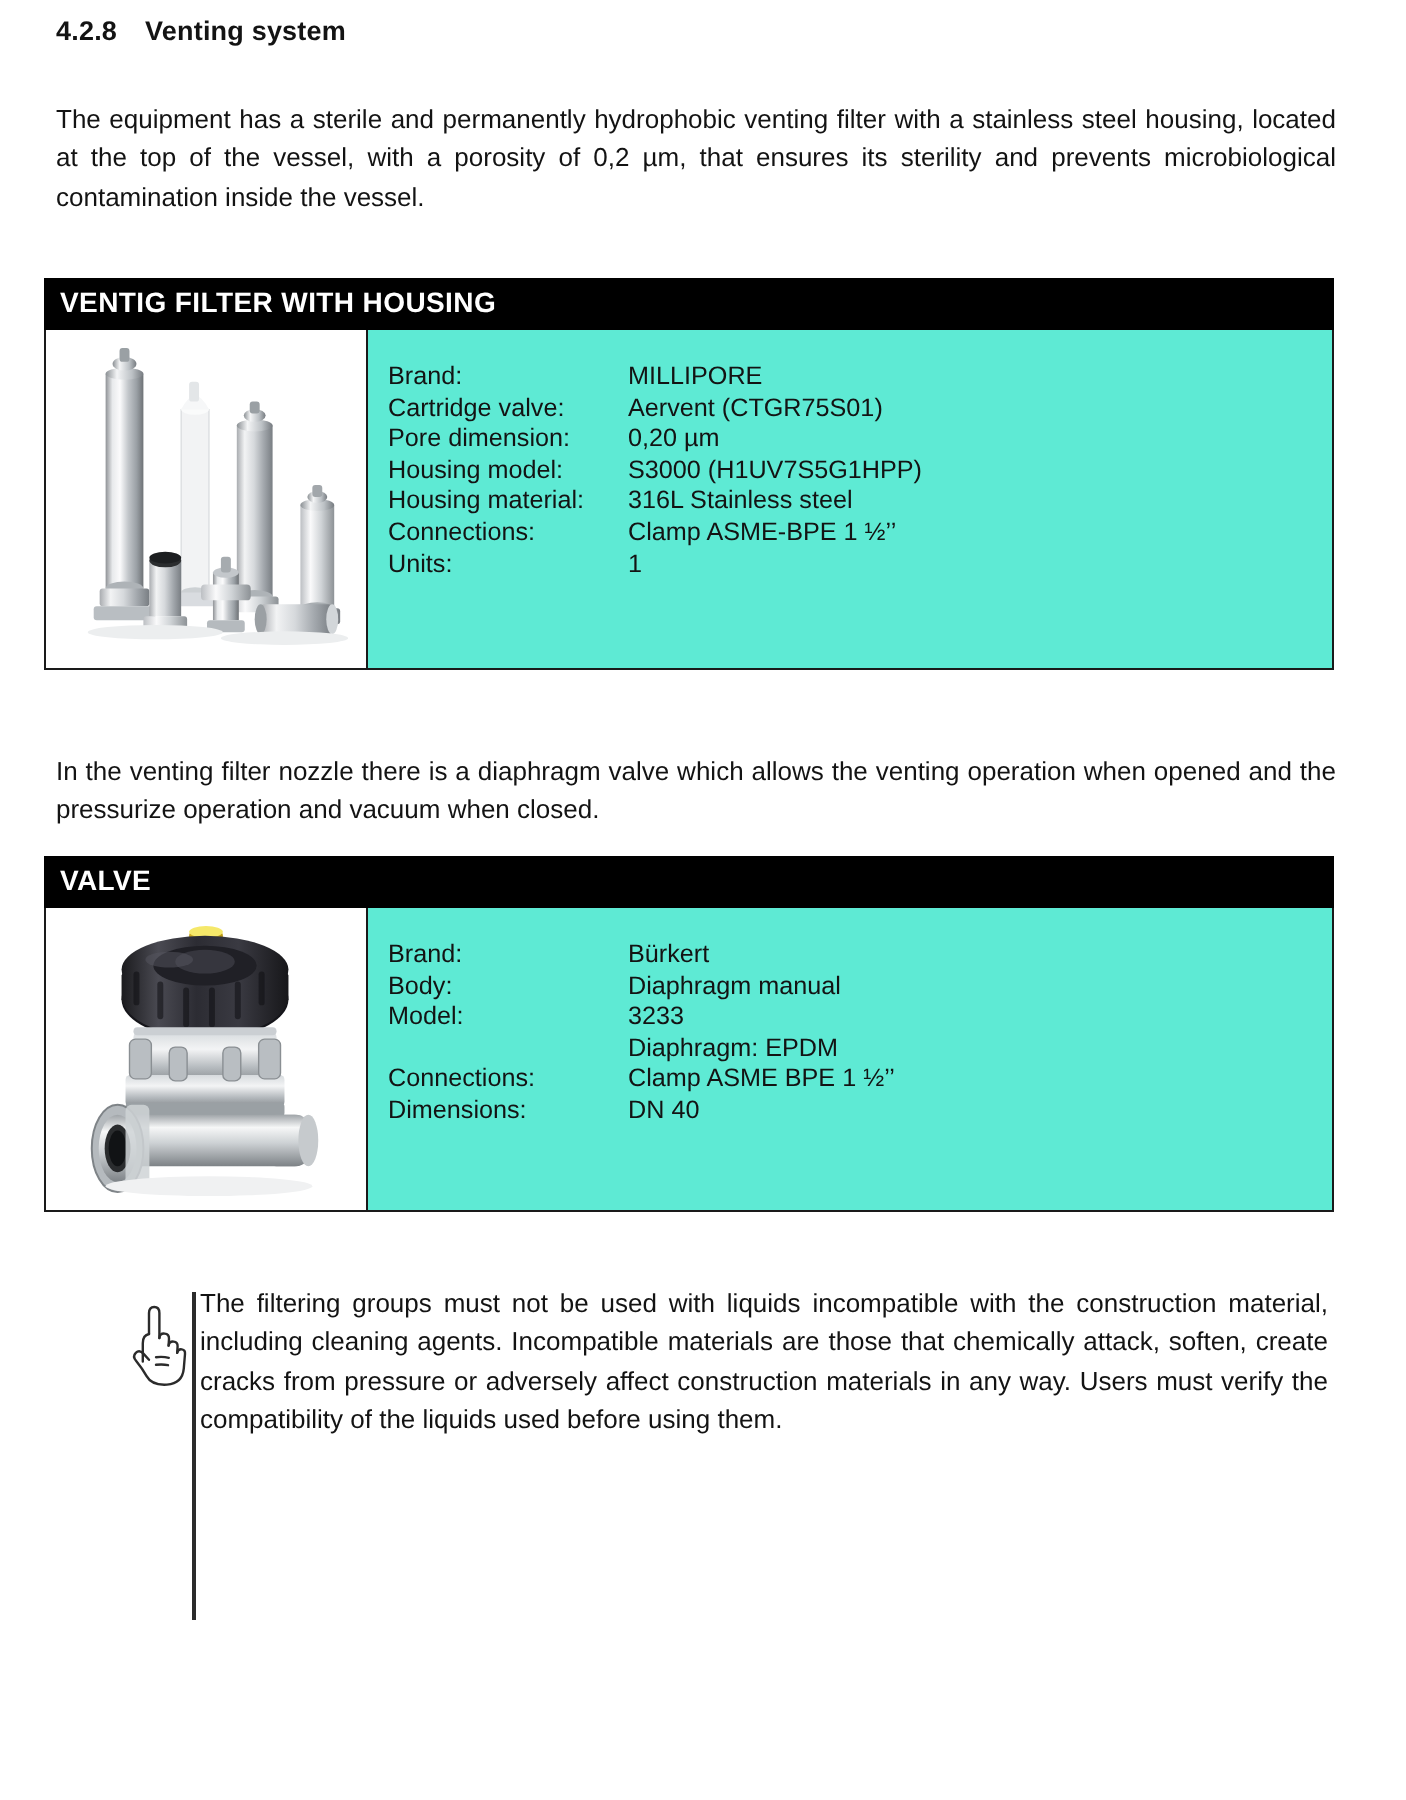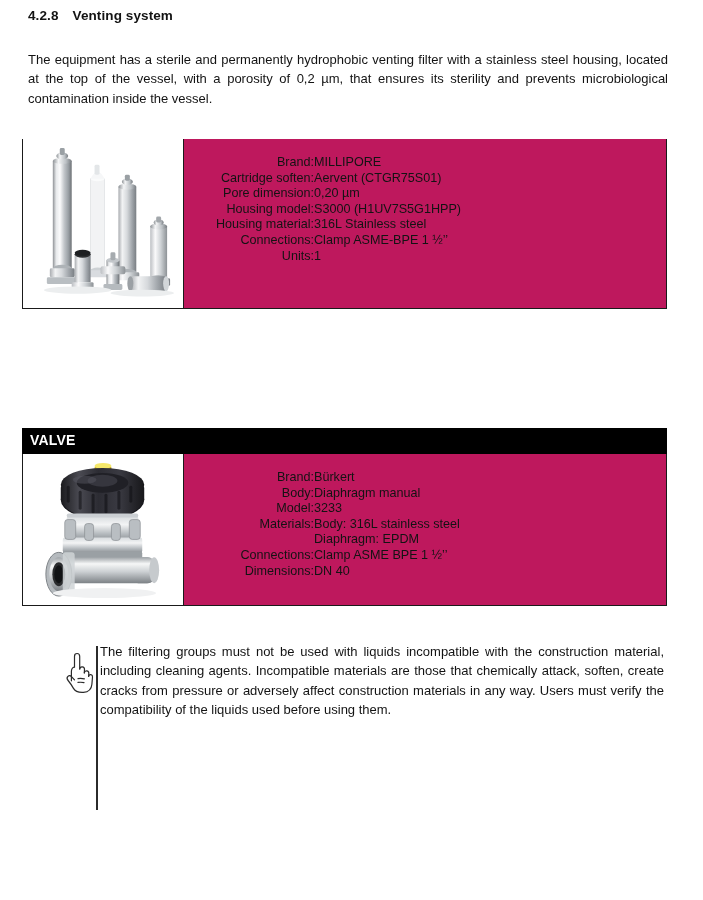"VENTIG FILTER WITH HOUSING" div.eq-header { html: none -> <div>VENTIG FILTER WITH HOUSING</div> }
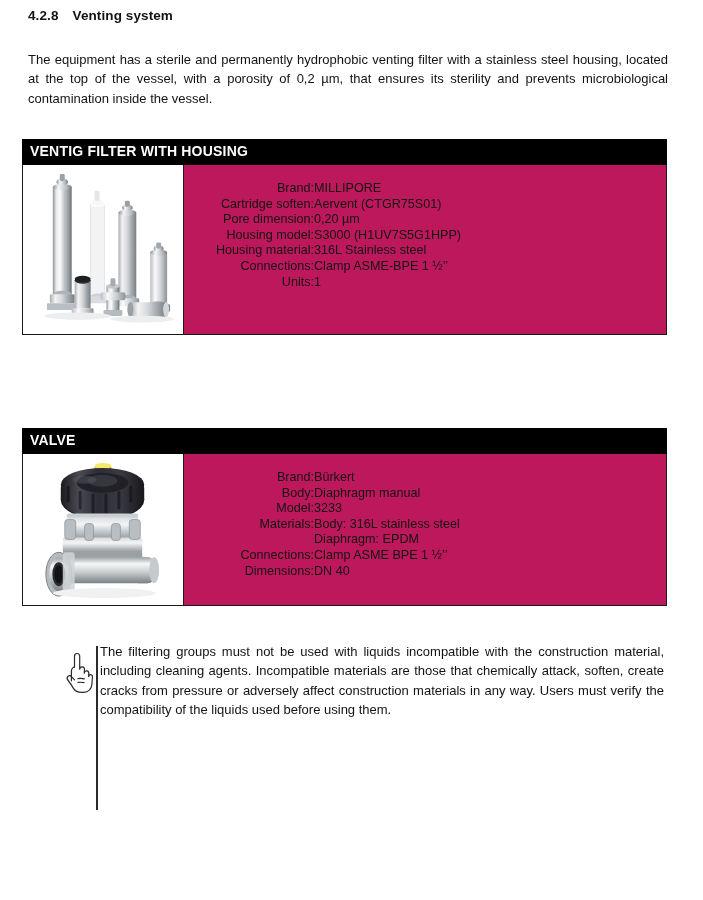"Brand:" .eq-body { background: #be185d -> #5eead4; text-align: right -> none }
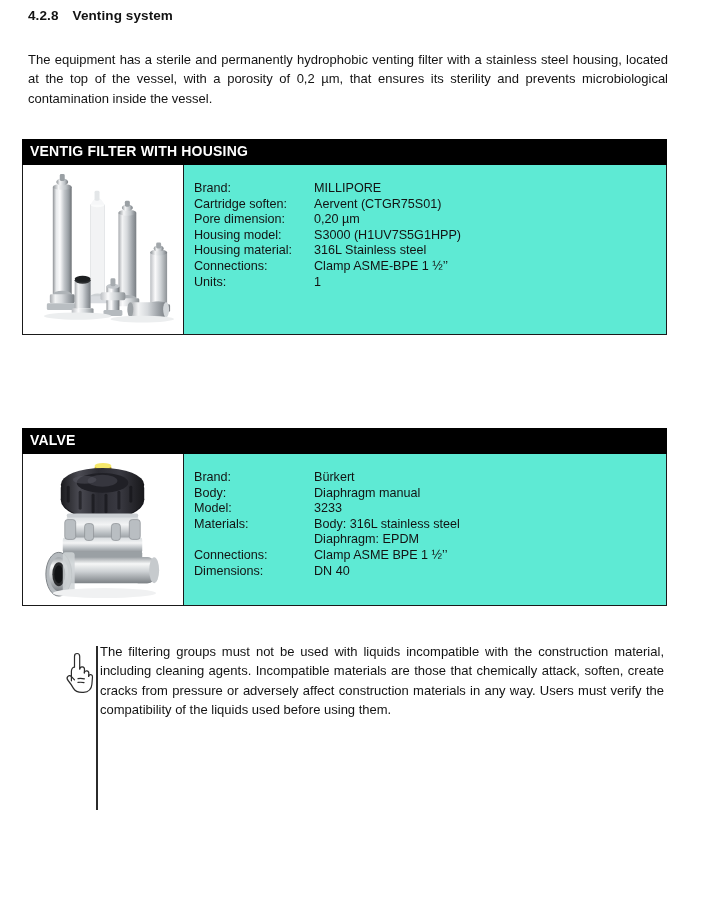"Cartridge soften:" span.spec-label { text: soften -> valve }
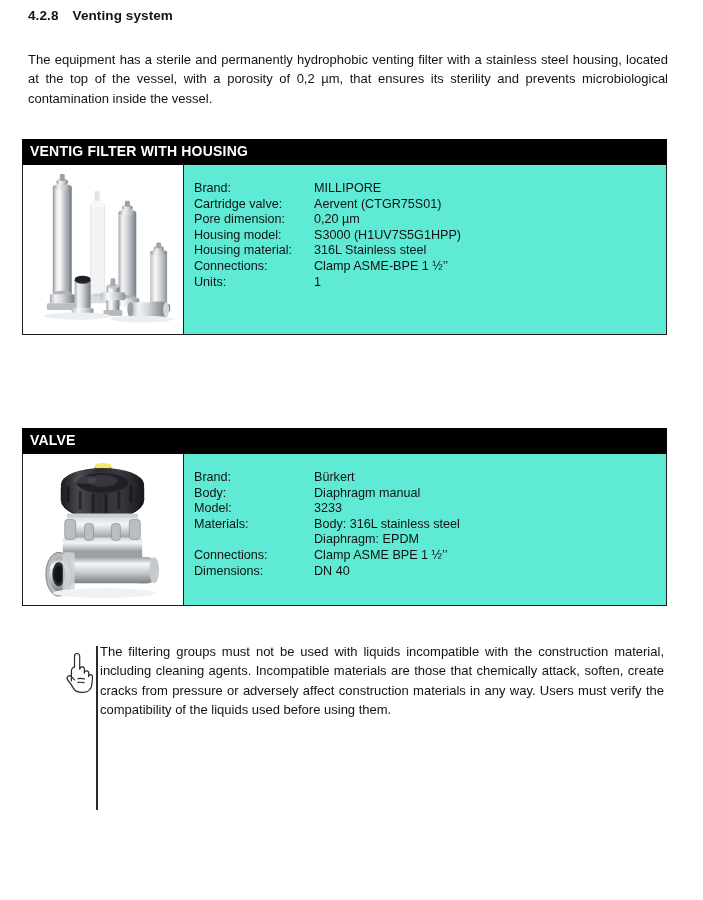"In the venting filter nozzle" div.para { html: none -> <div>In the venting filter nozzle there is a diaphragm valve which allows the venting operation when opened and the pressurize operation and vacuum when closed.</div> }
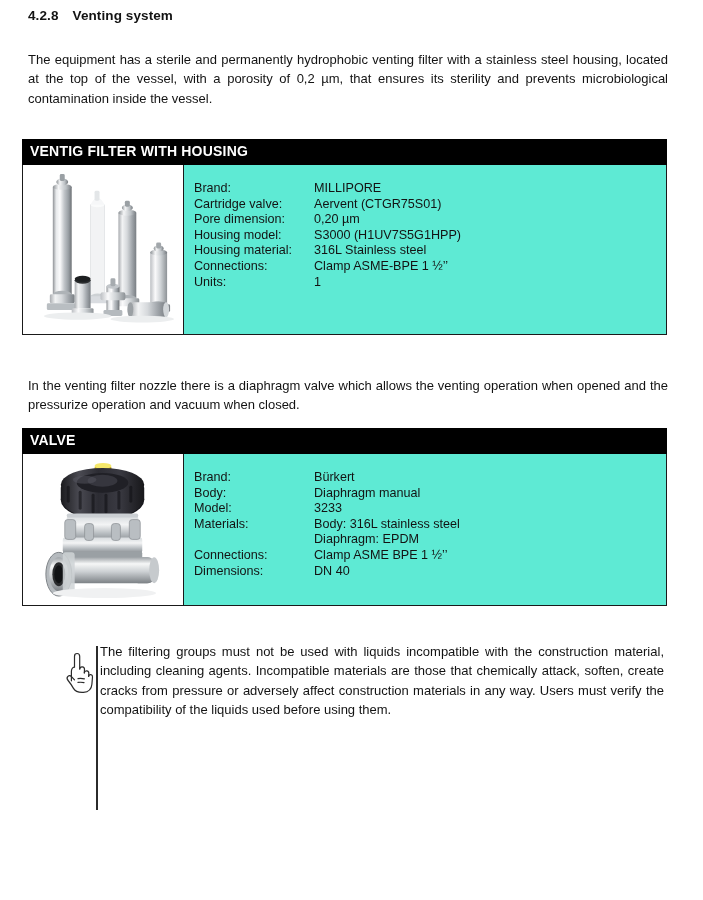"Materials:" div.spec-row { html: <div> <span>Materials:</span> <span>Body: 316L stainless steel</span> </div> -> none }
